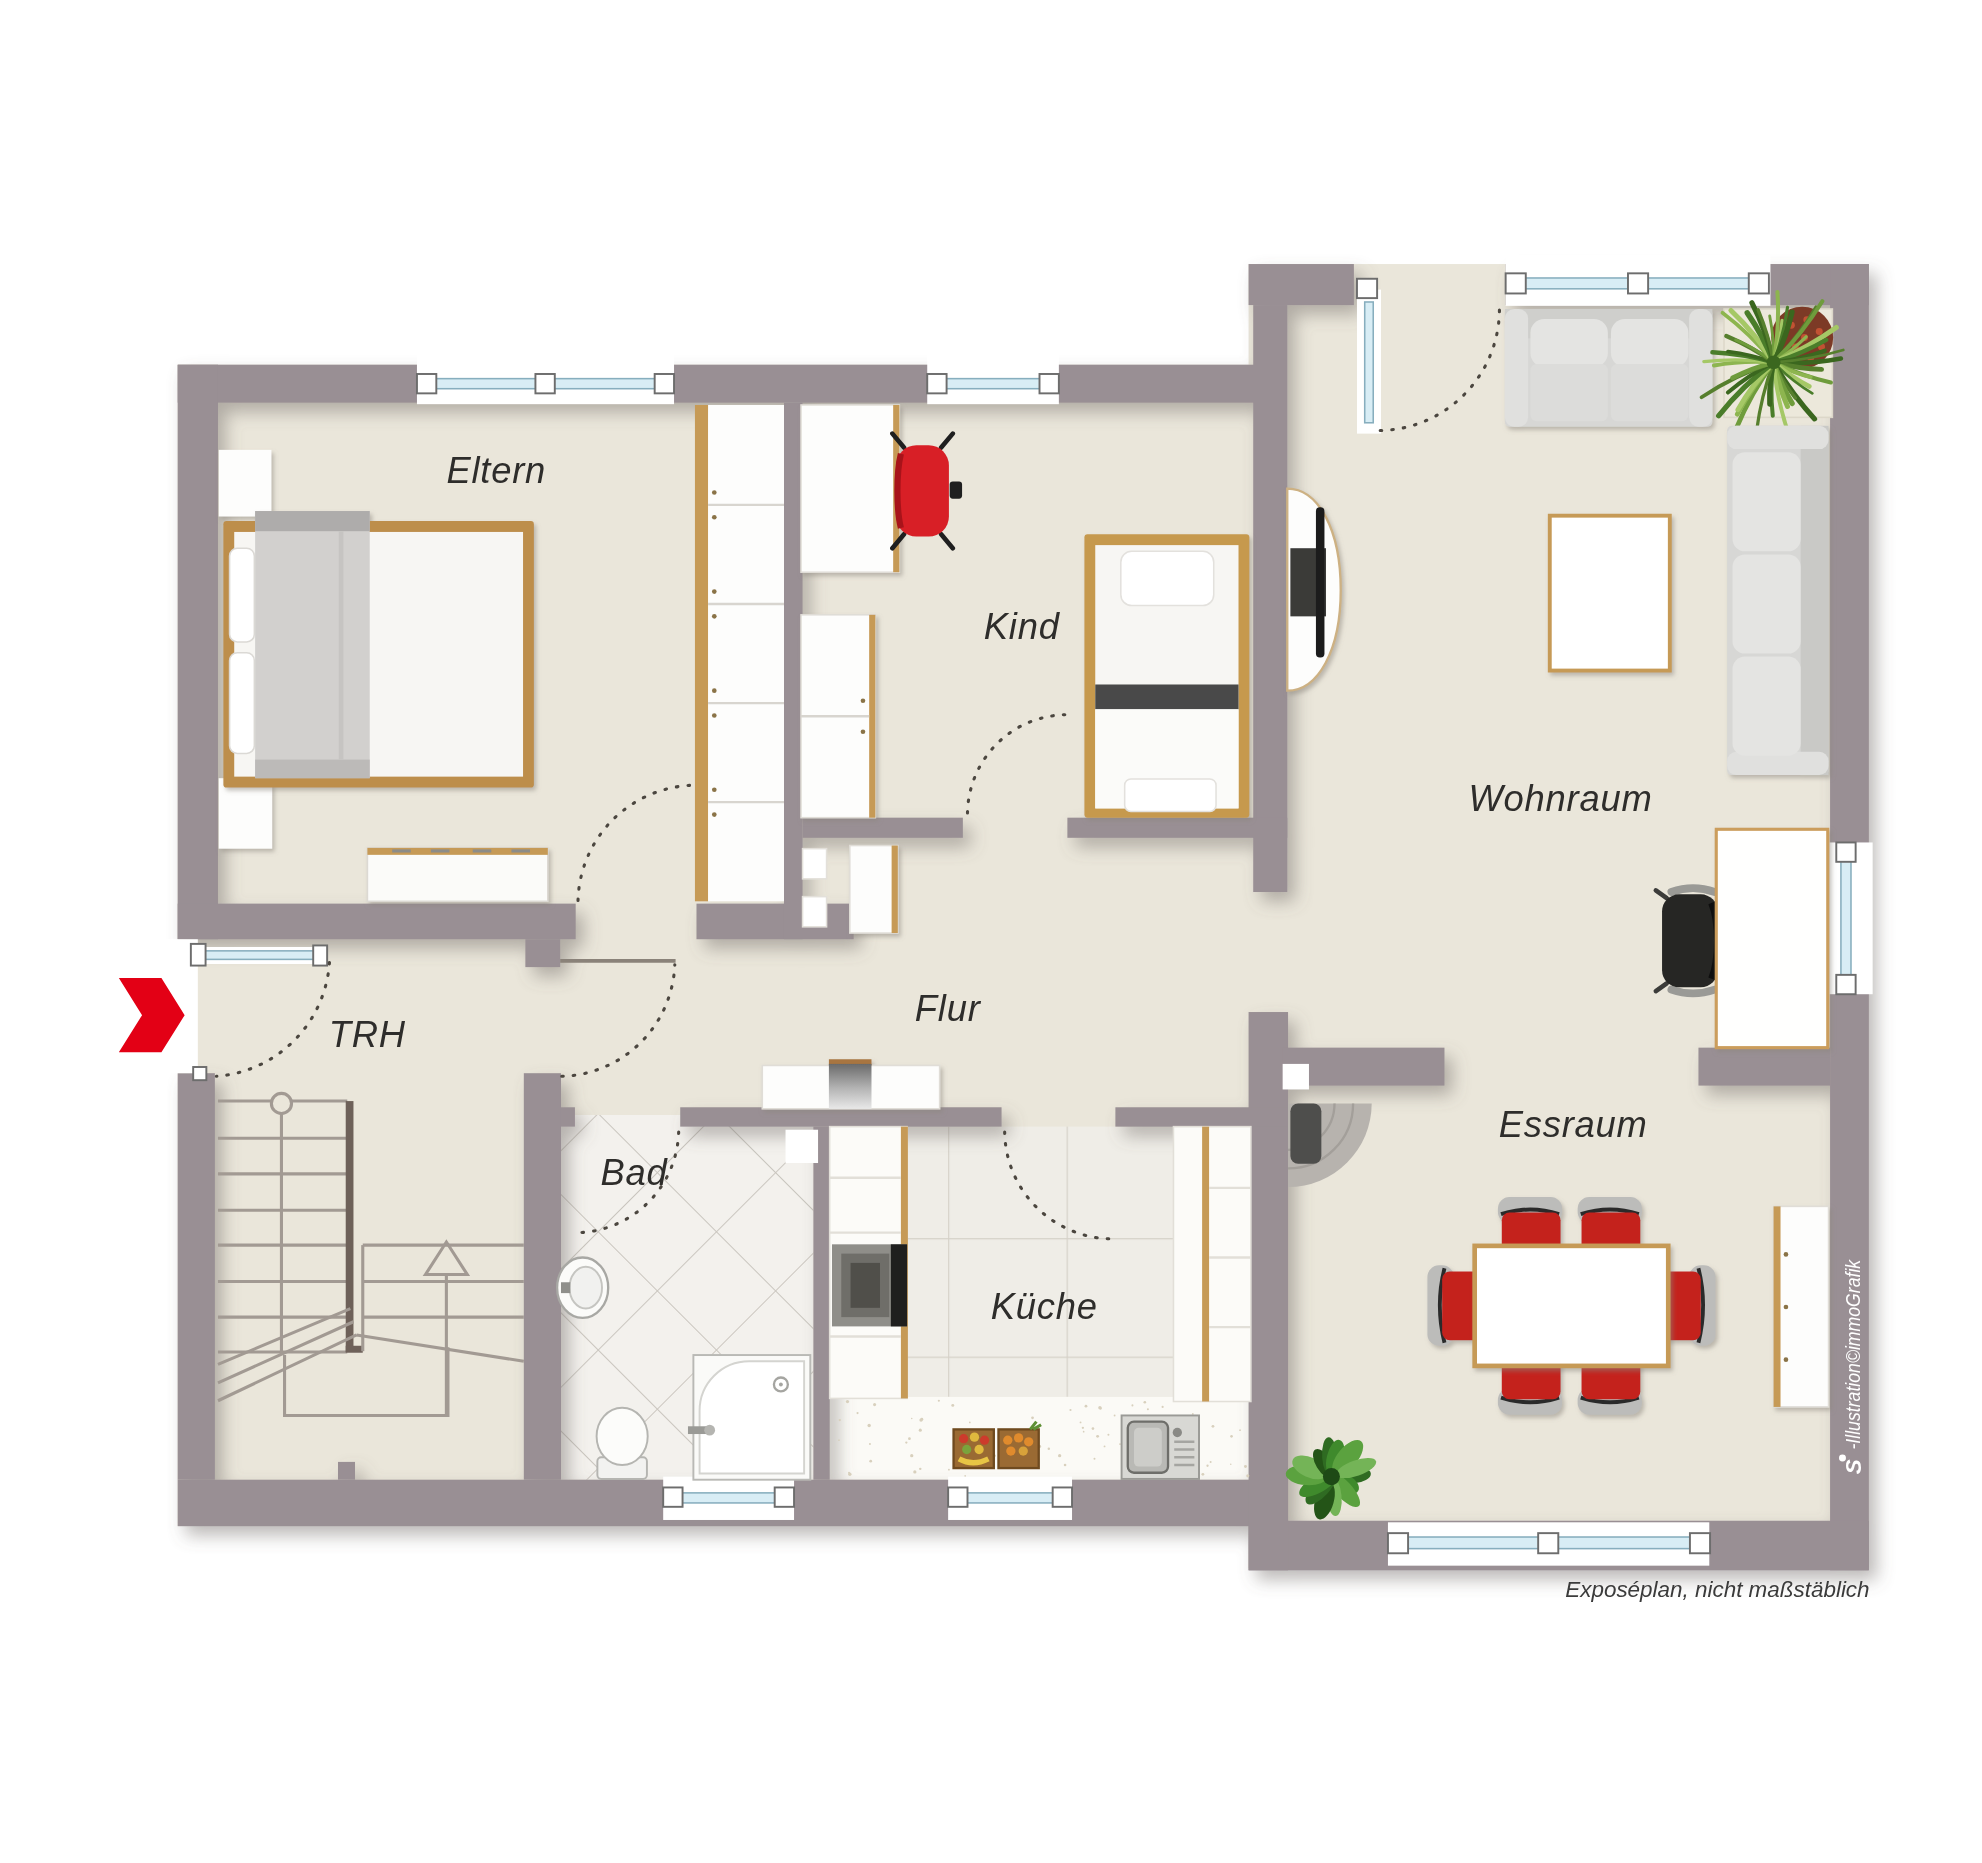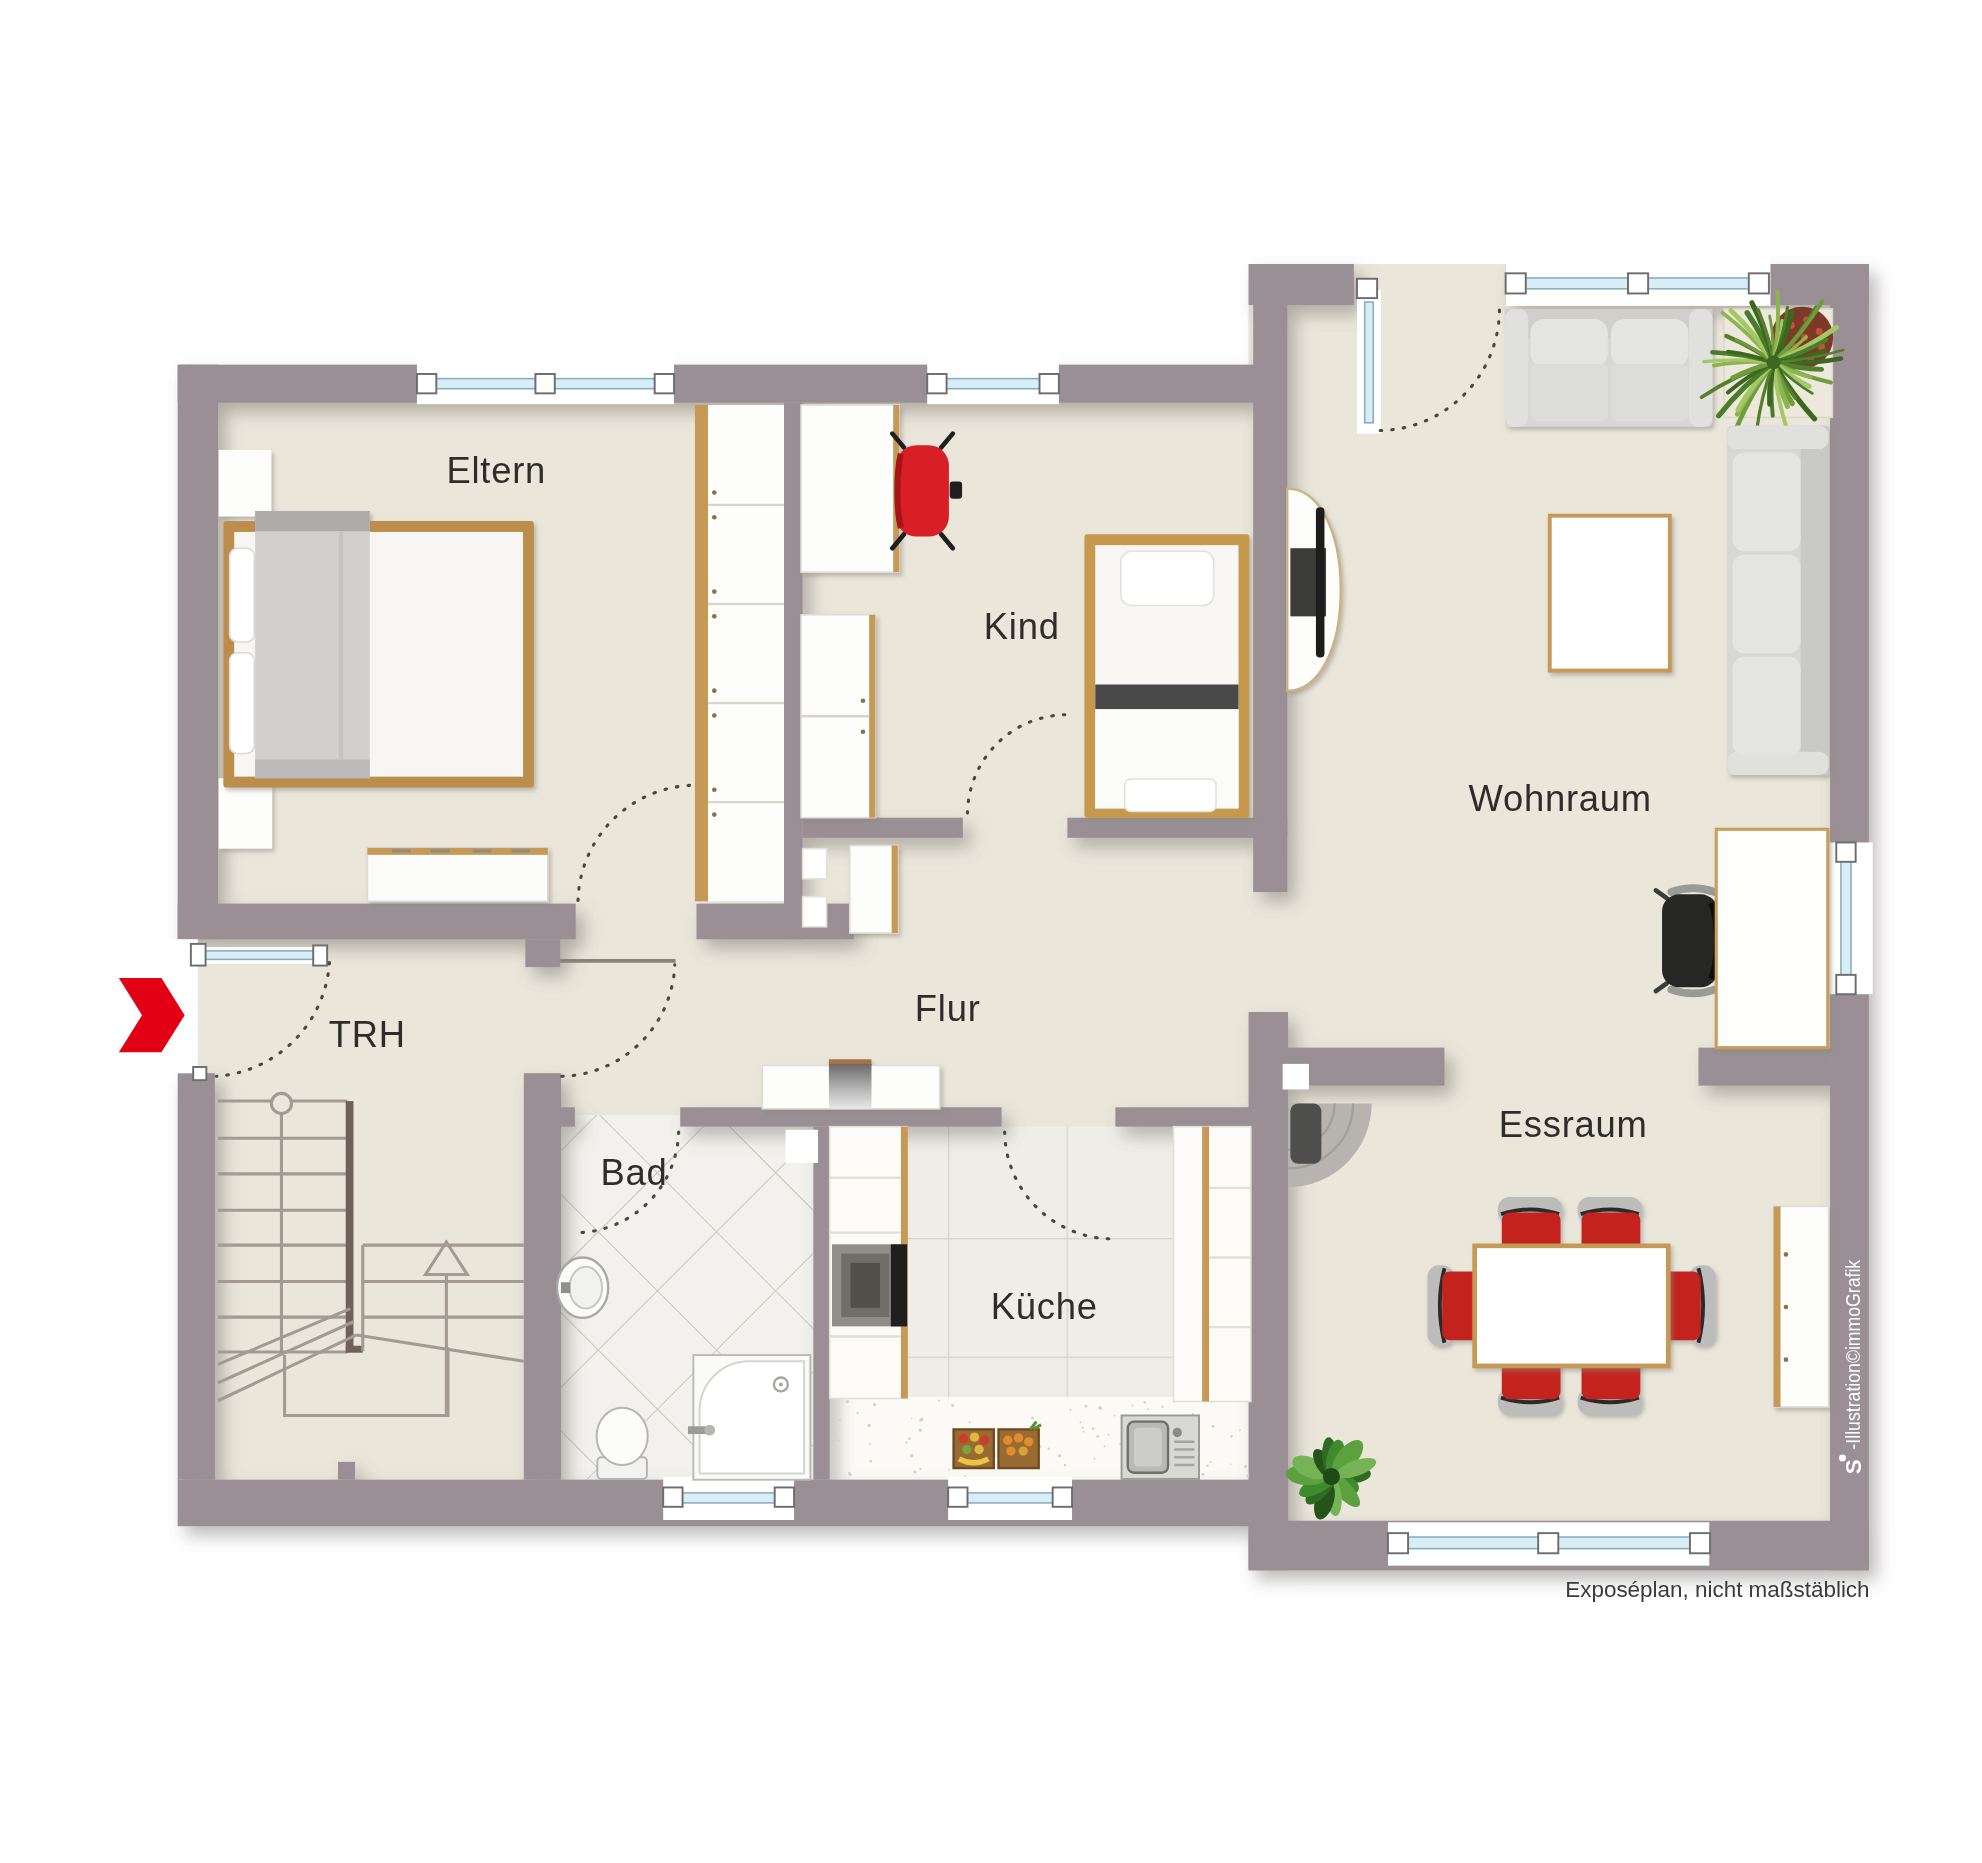"Eltern" #page { font-style: none -> italic }
